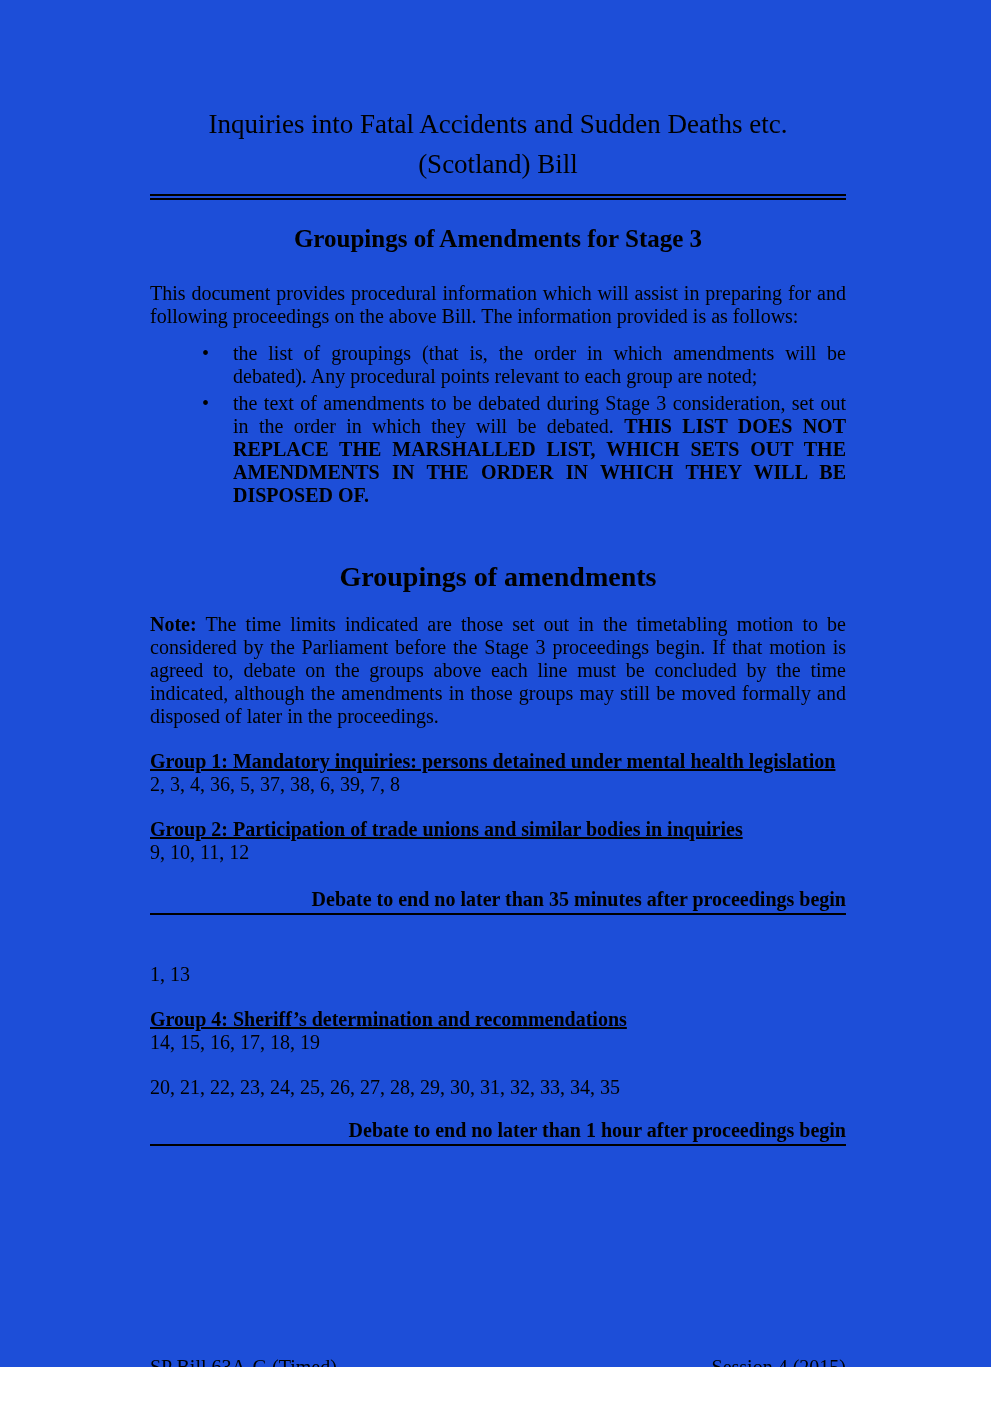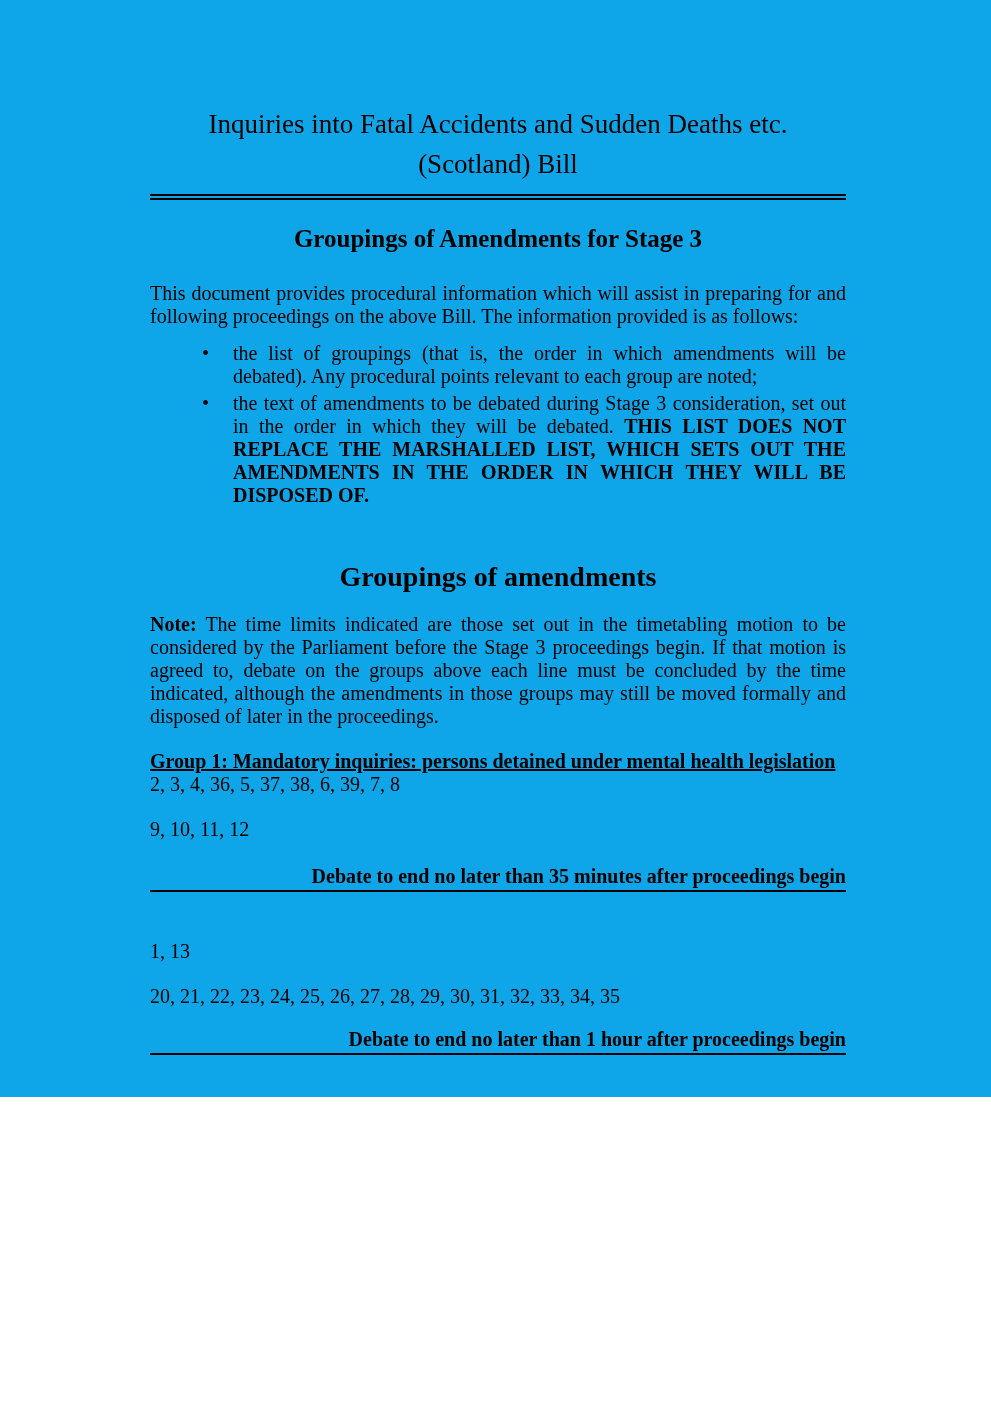"Inquiries into Fatal Accidents and" .page { background: #0ea5e9 -> #1d4ed8; height: 1097px -> 1367px }
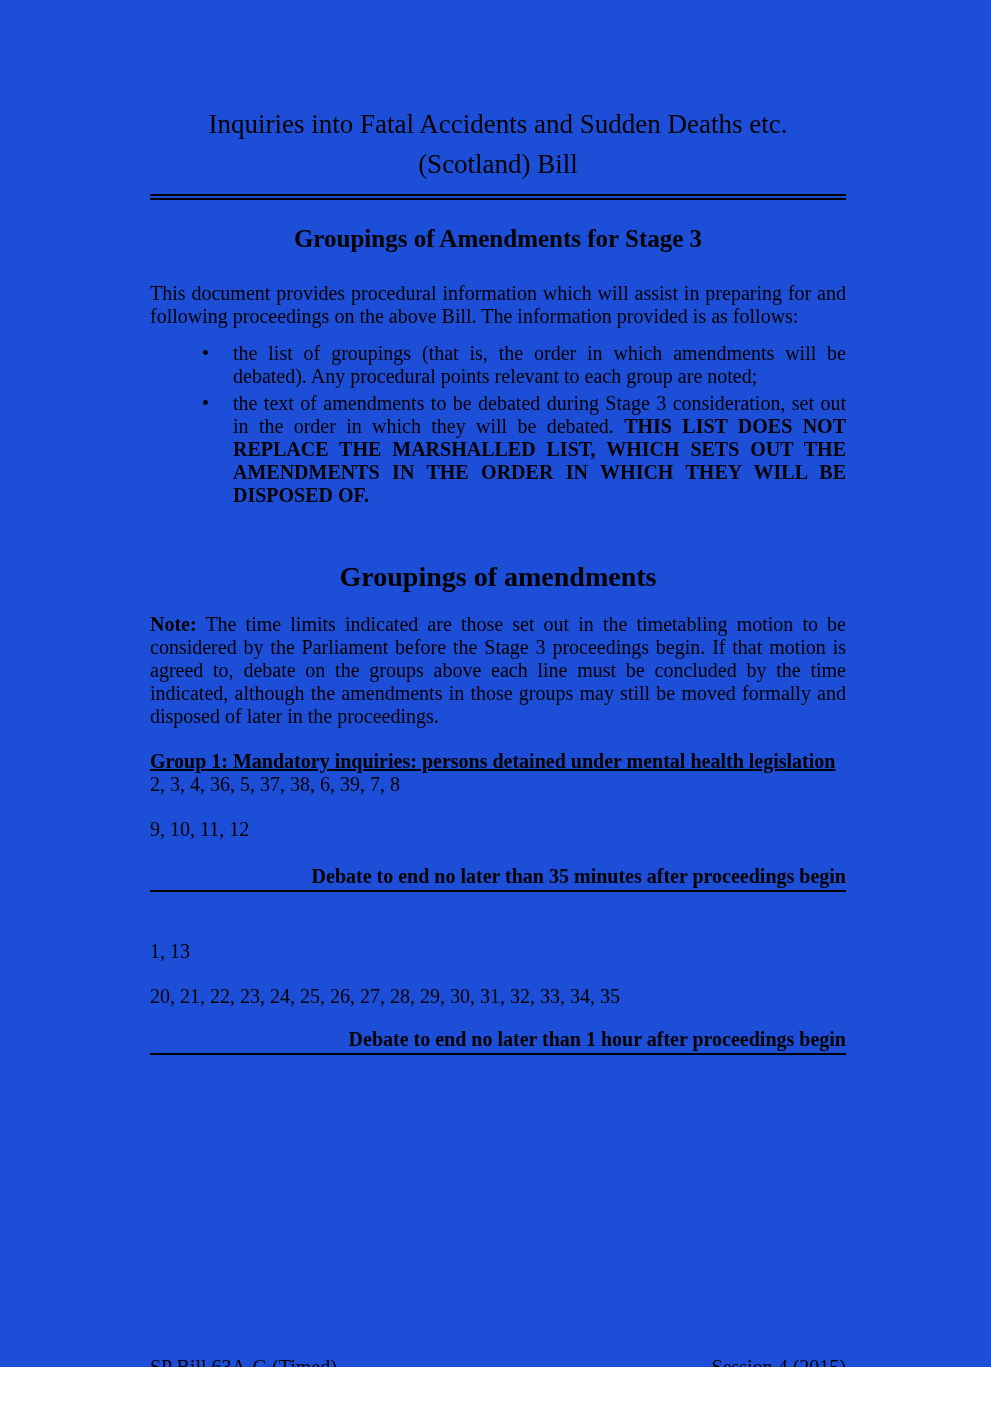"Group 2: Participation of trade" div.group-heading { html: none -> <div>Group 2: Participation of trade unions and similar bodies in inquiries</div> }
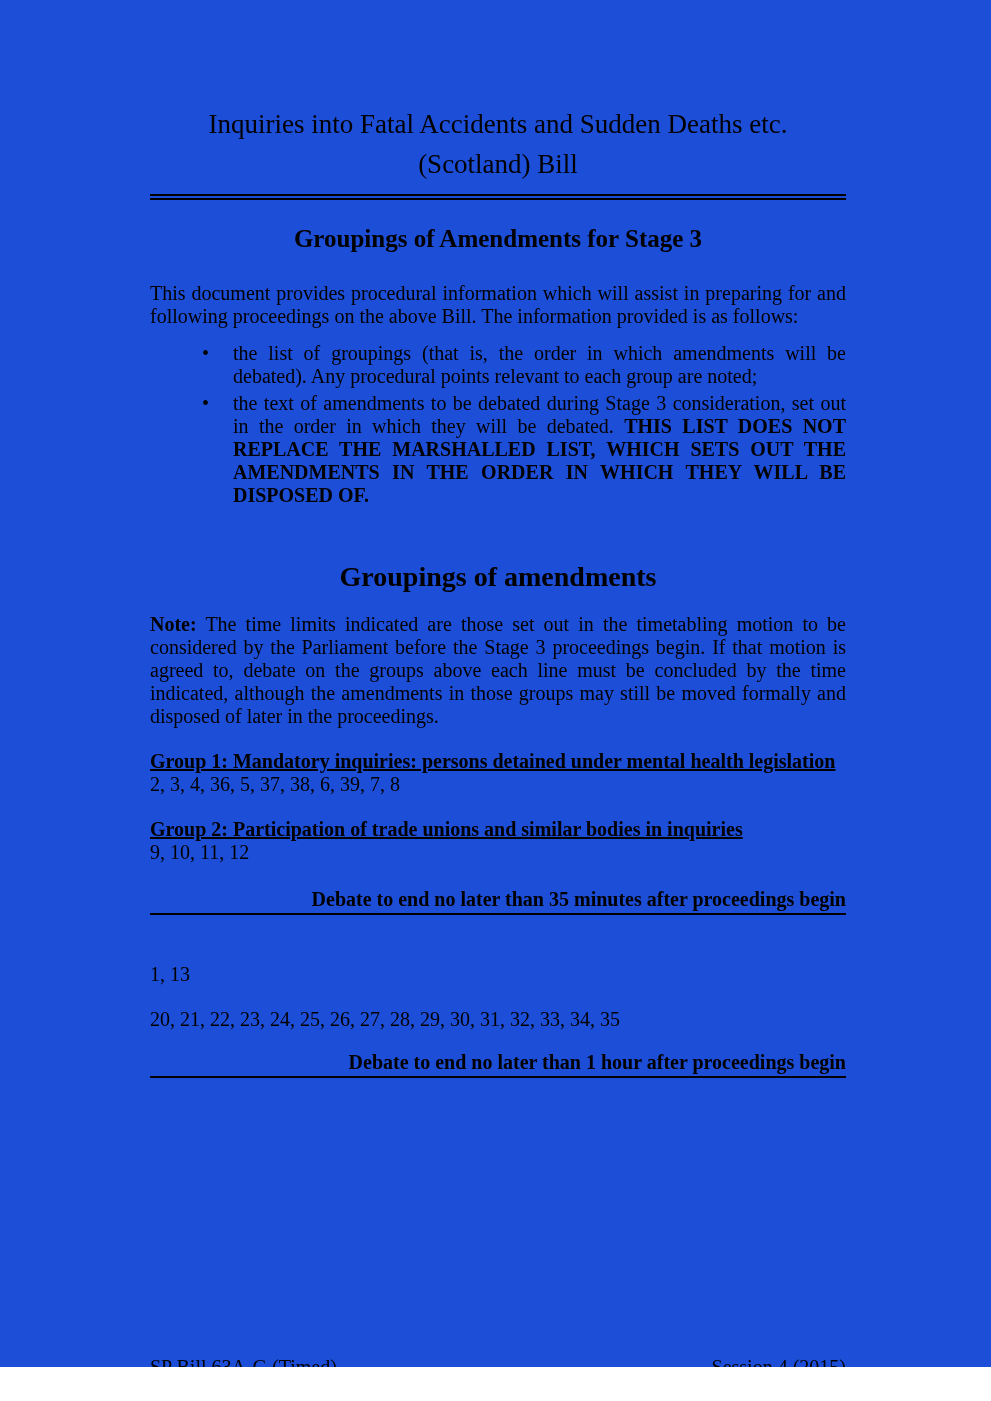"Group 4: Sheriff’s determination and" div.group { html: none -> <div> <div>Group 4: Sheriff’s determination and recommendations</div> <div>14, 15, 16, 17, 18, 19</div> </div> }
